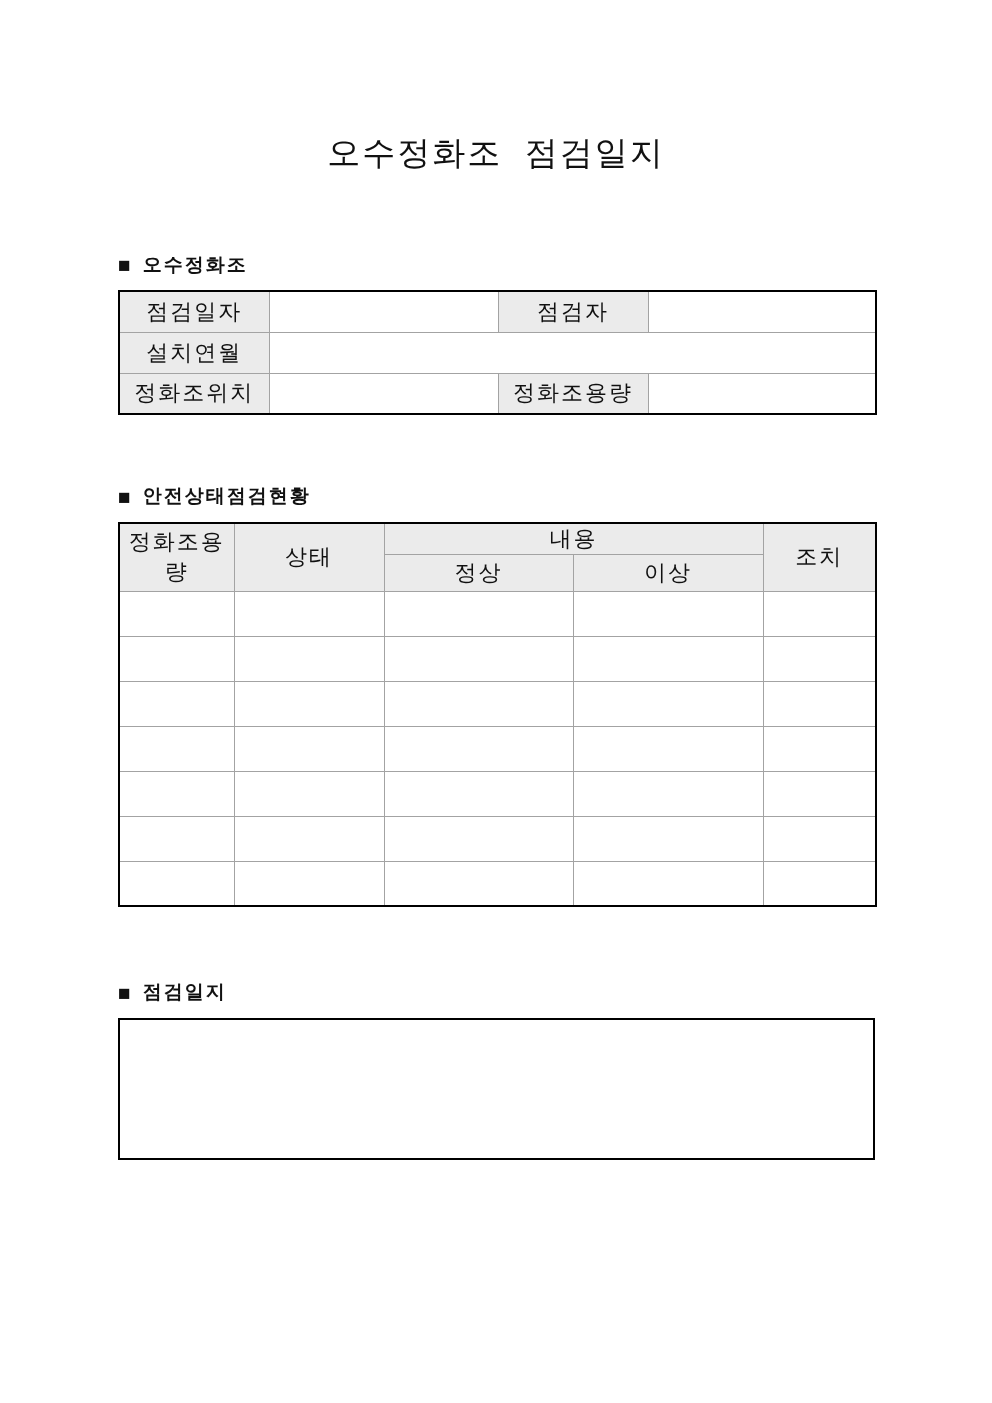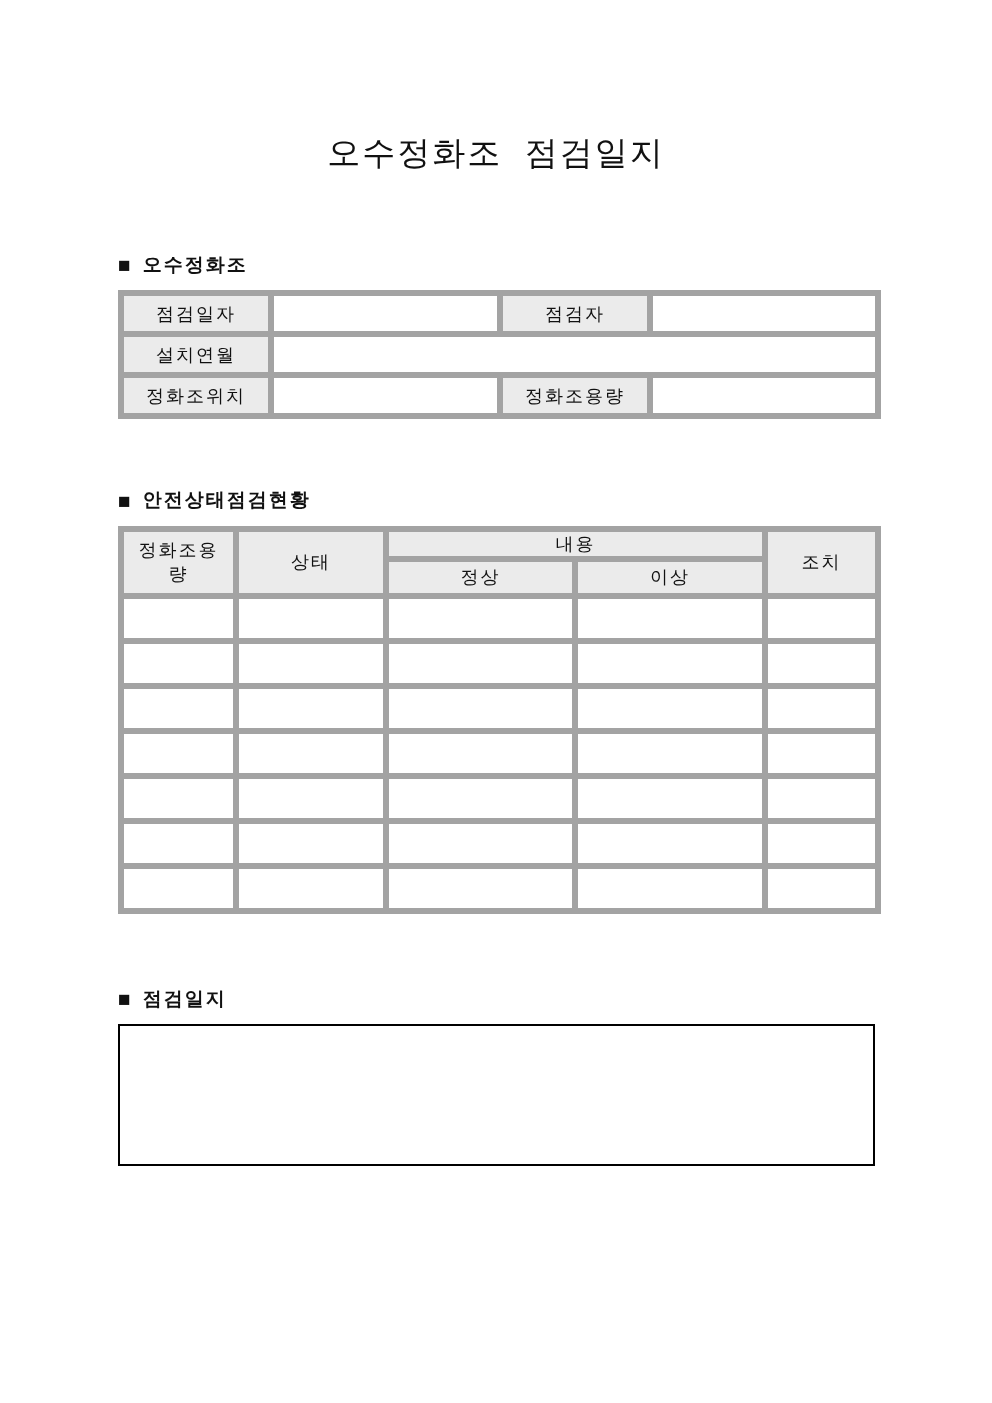"점검일자" table.tbl td { border: 6px solid #a3a3a3 -> 1px solid #a3a3a3; font-size: 18px -> 22px }
